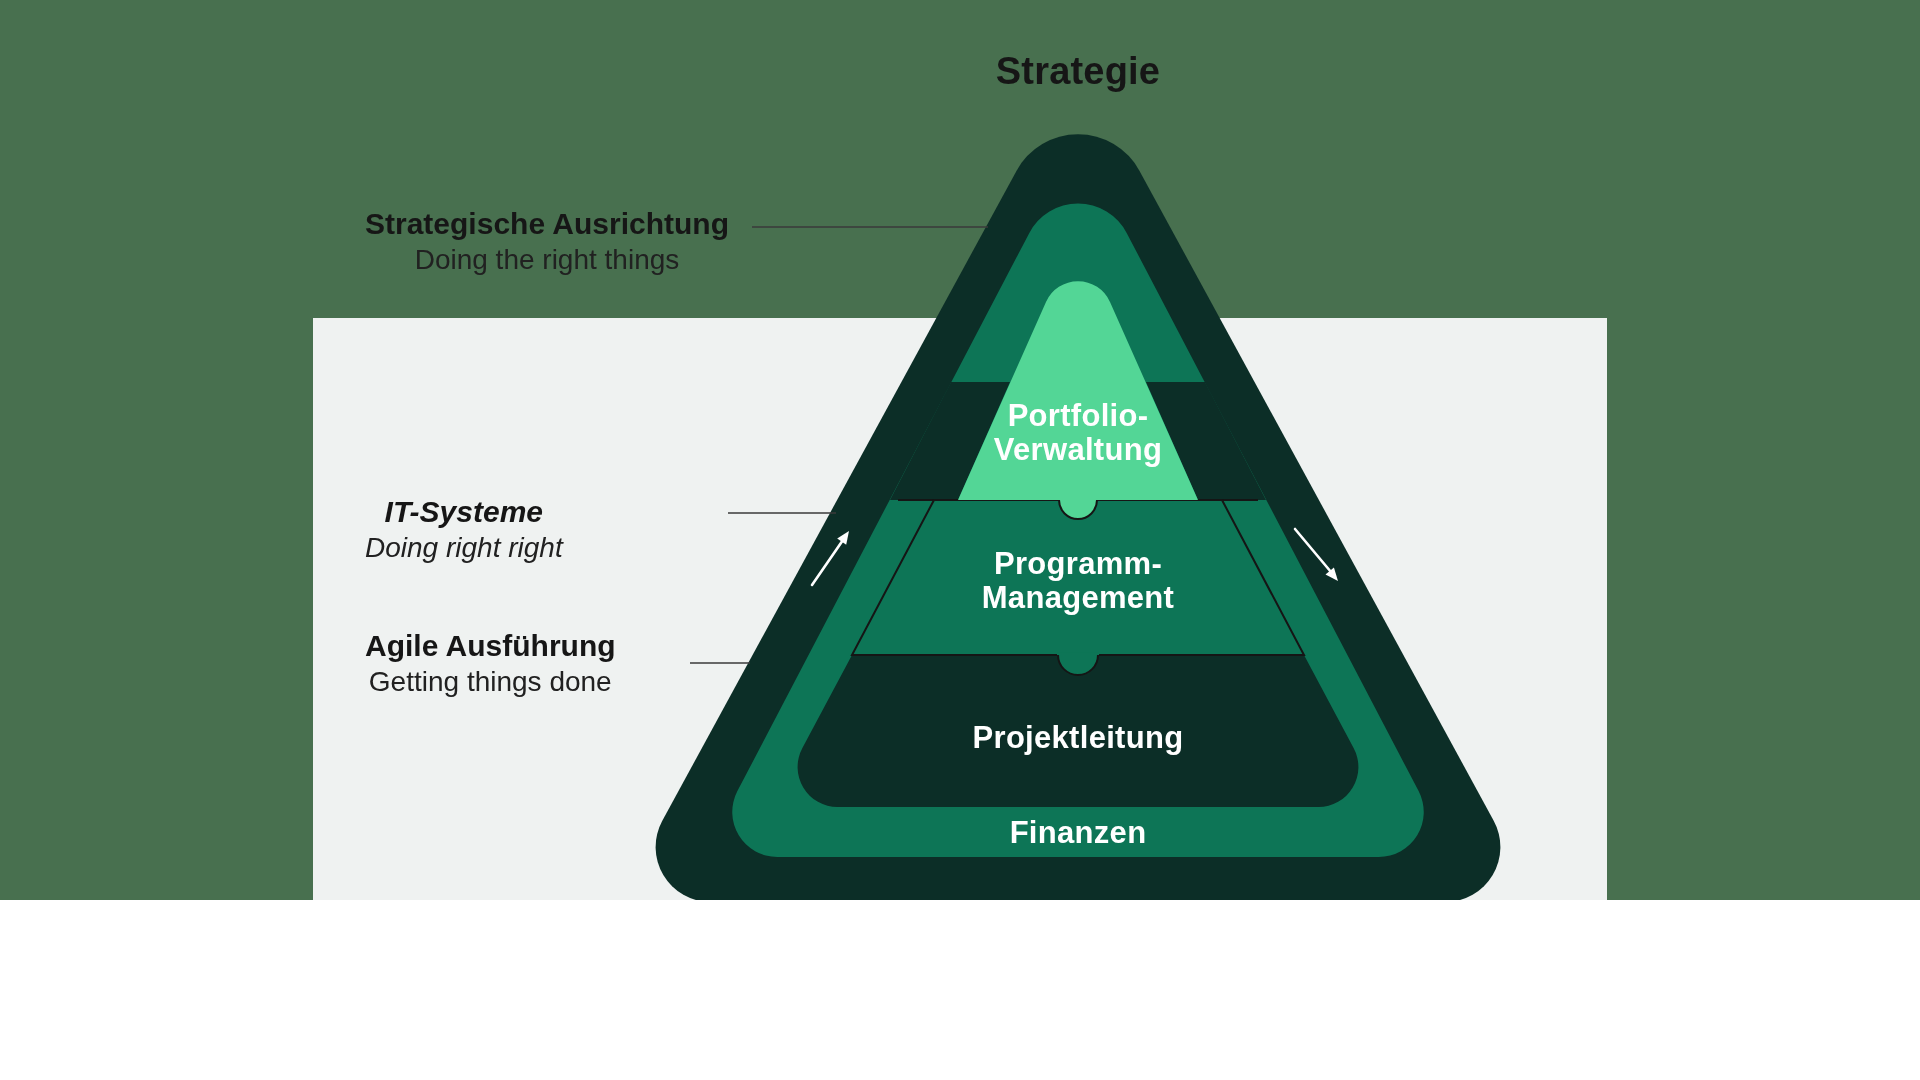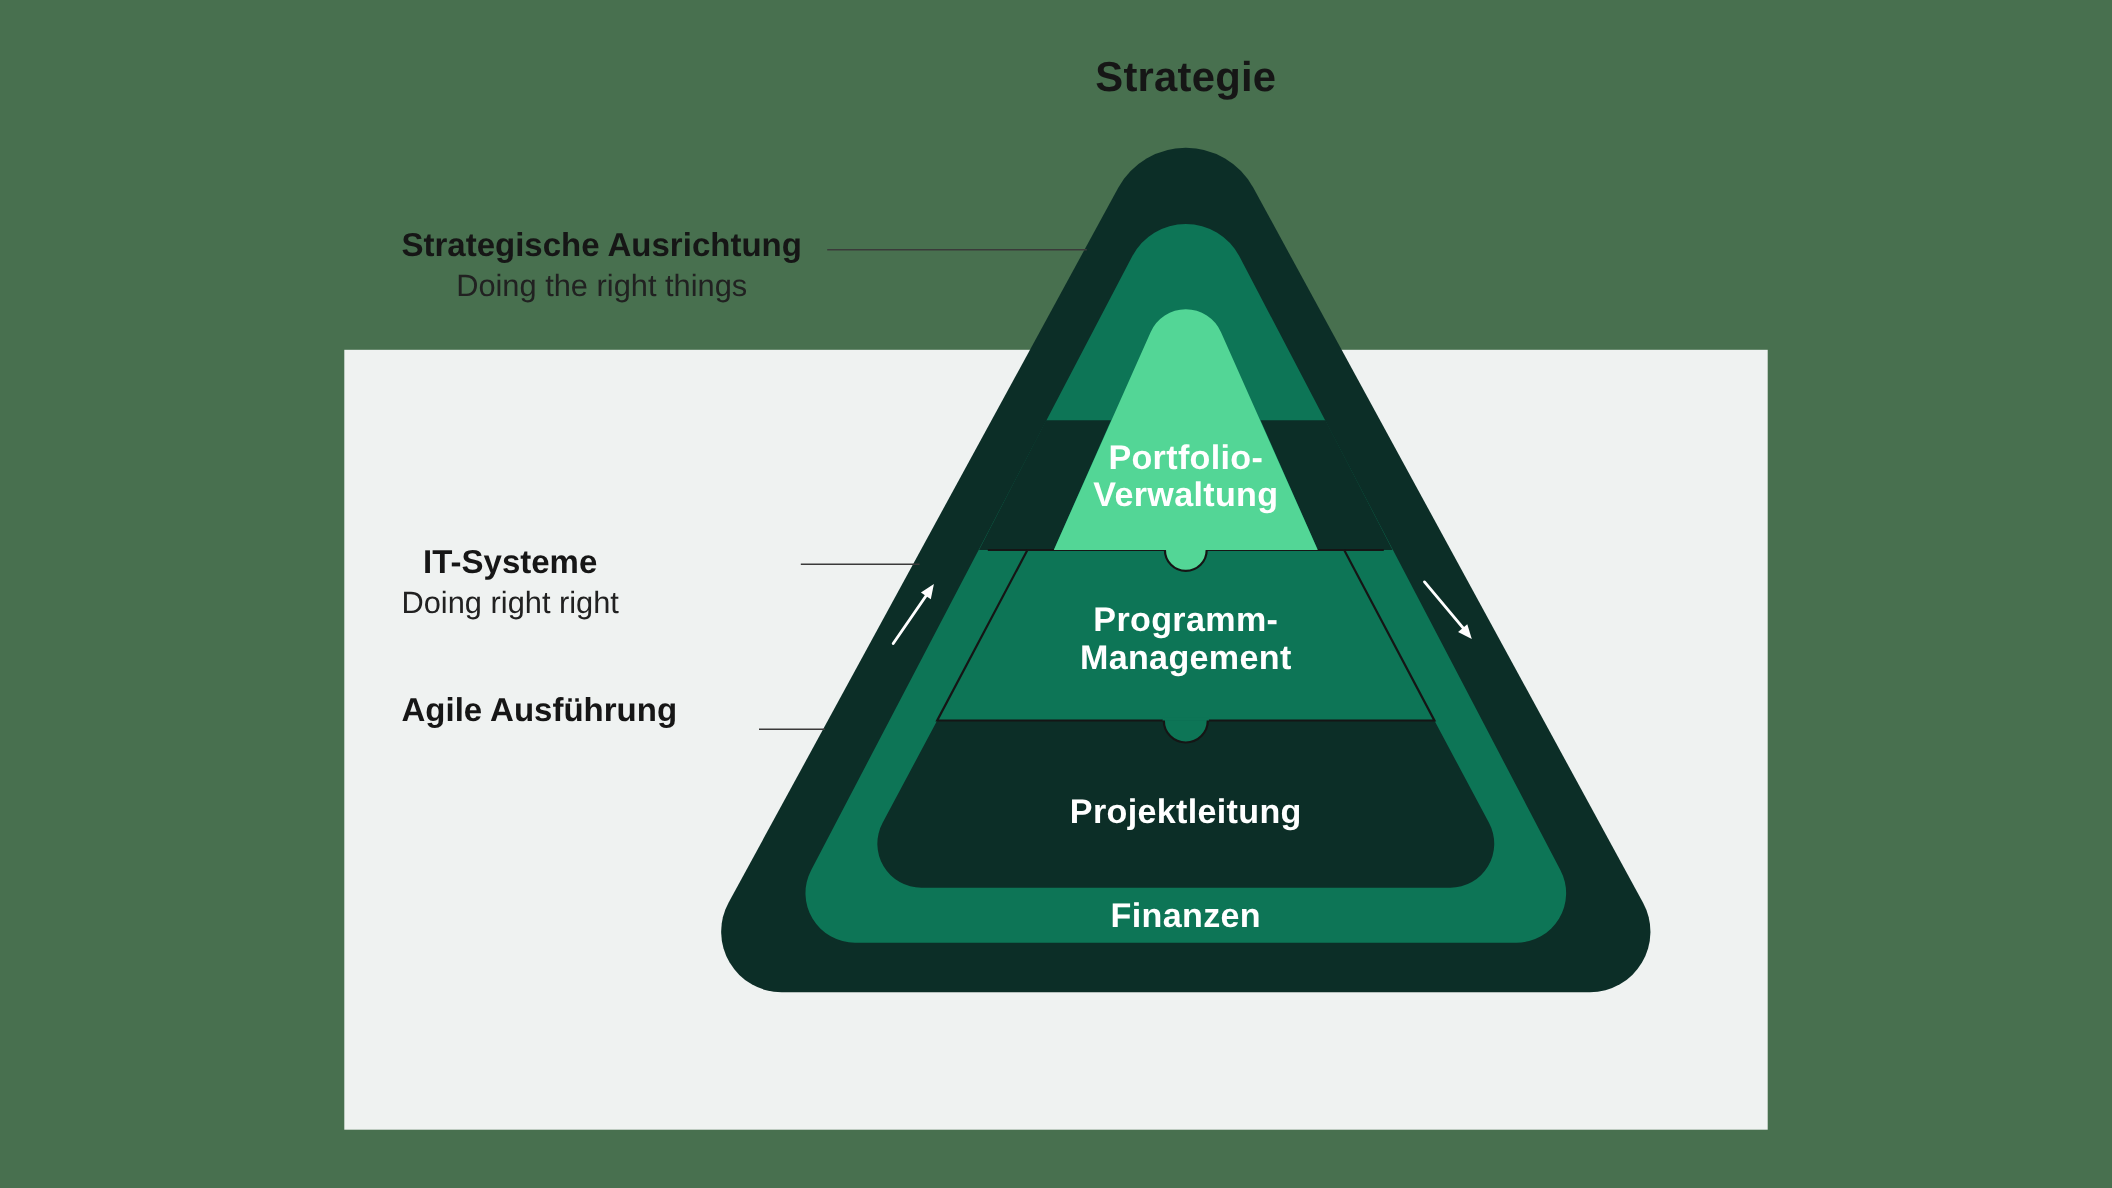"Strategie" .stage { height: 1080px -> 900px }
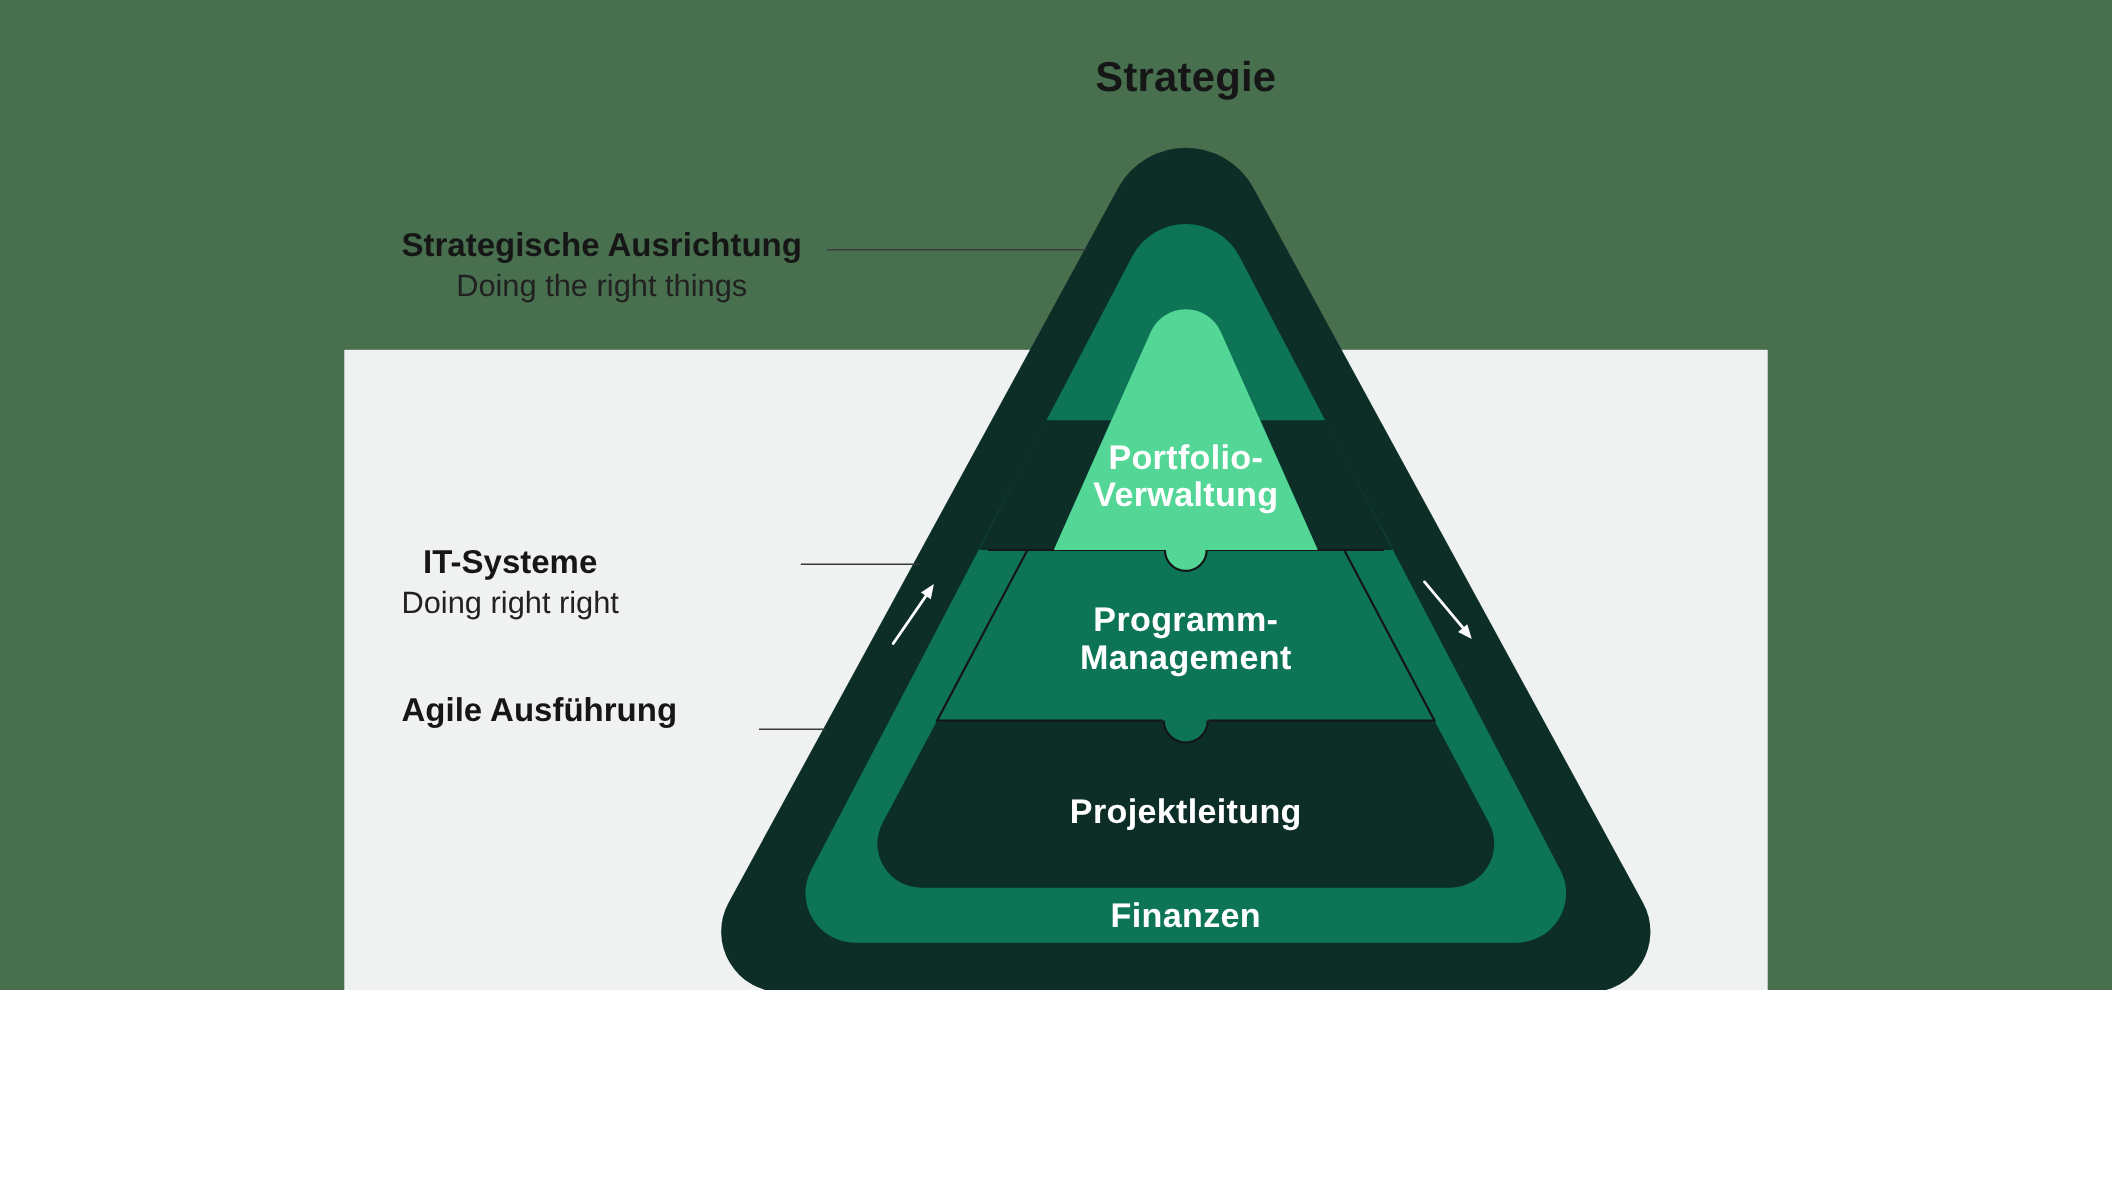"IT-Systeme" .lbl-2 { font-style: none -> italic }
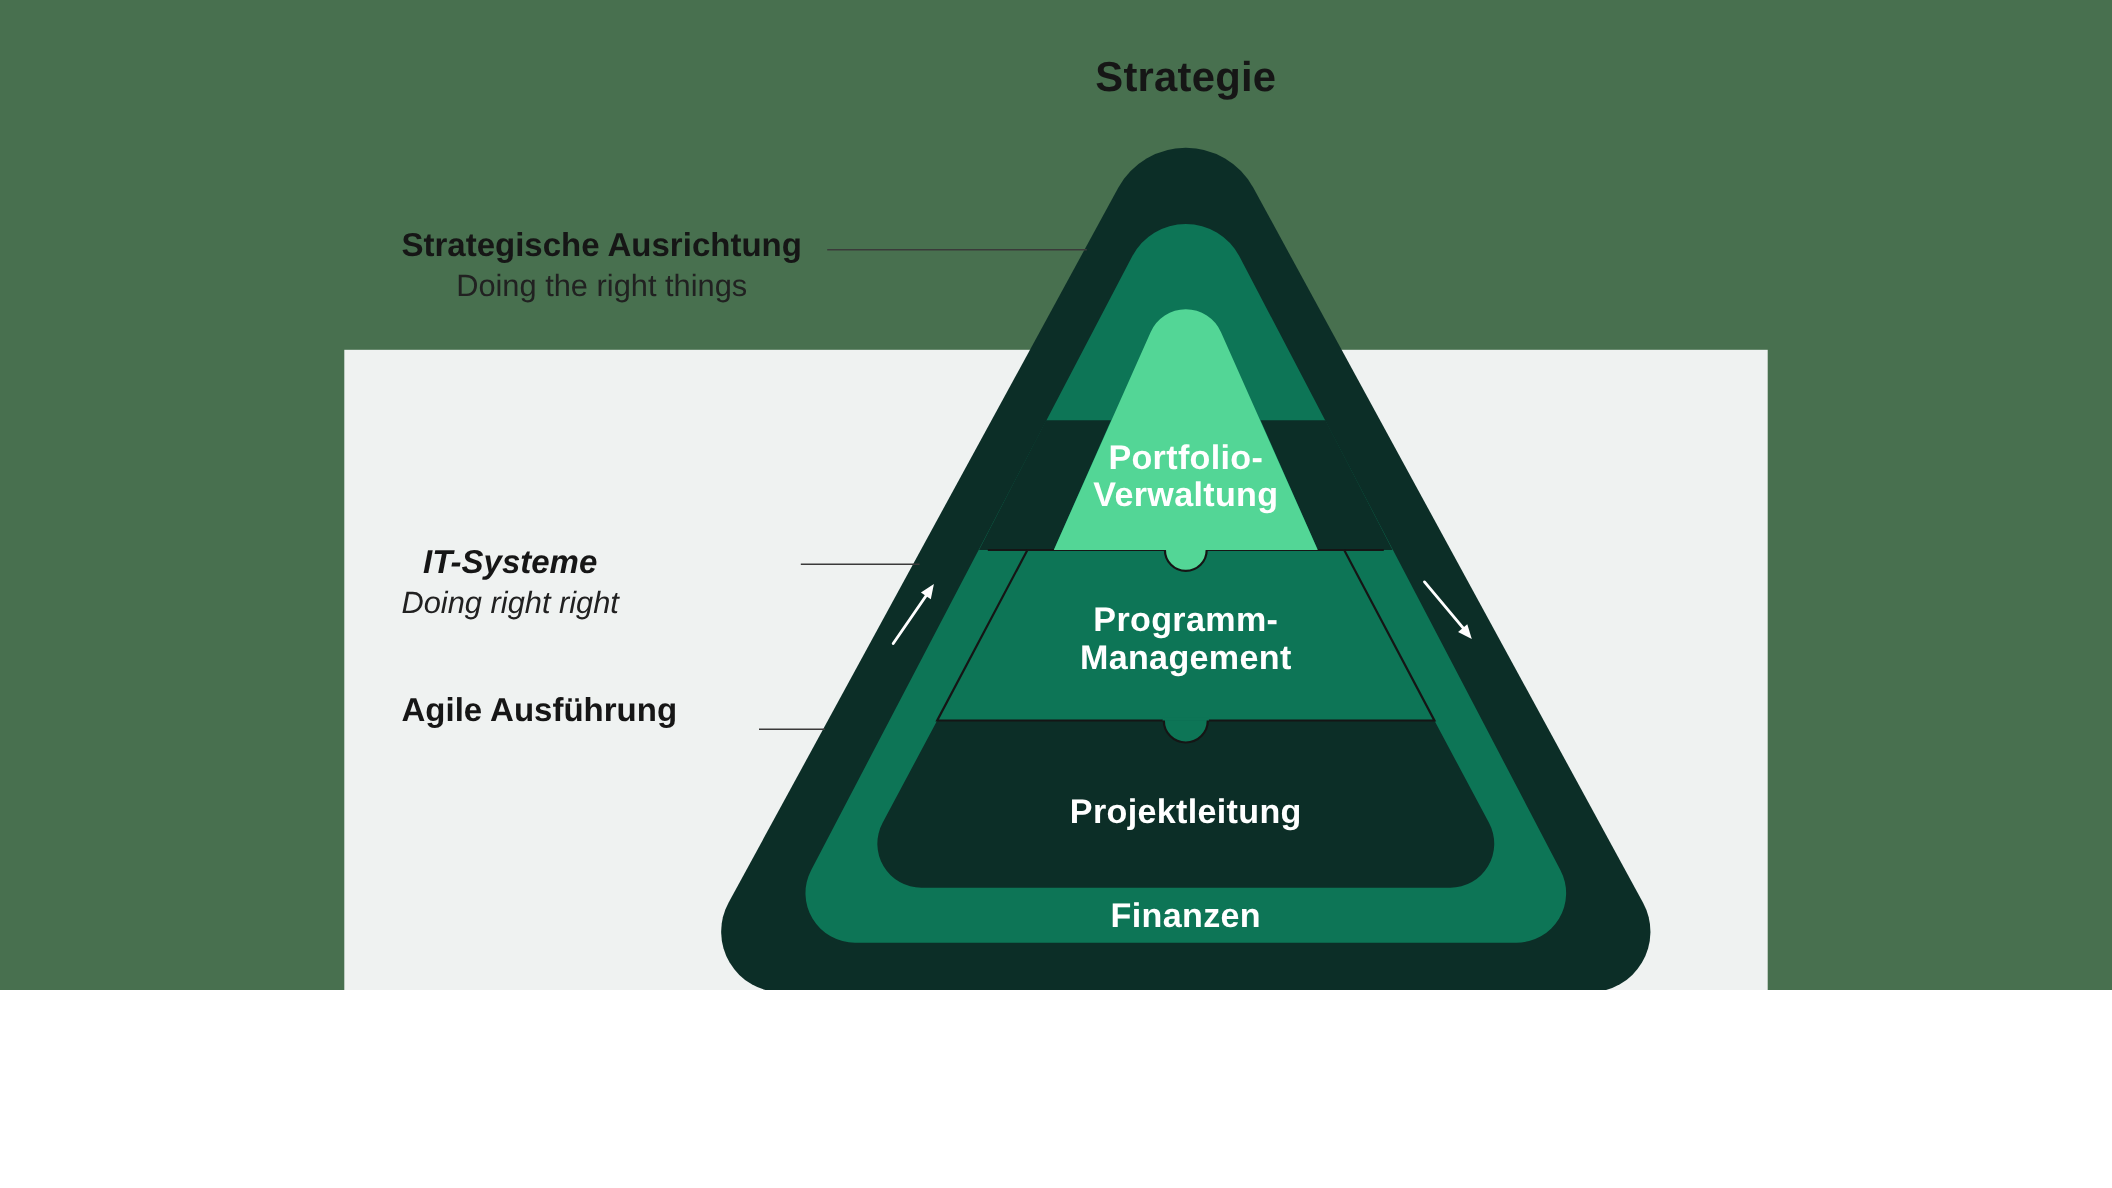"Getting things done" div.s { html: none -> <div>Getting things done</div> }
